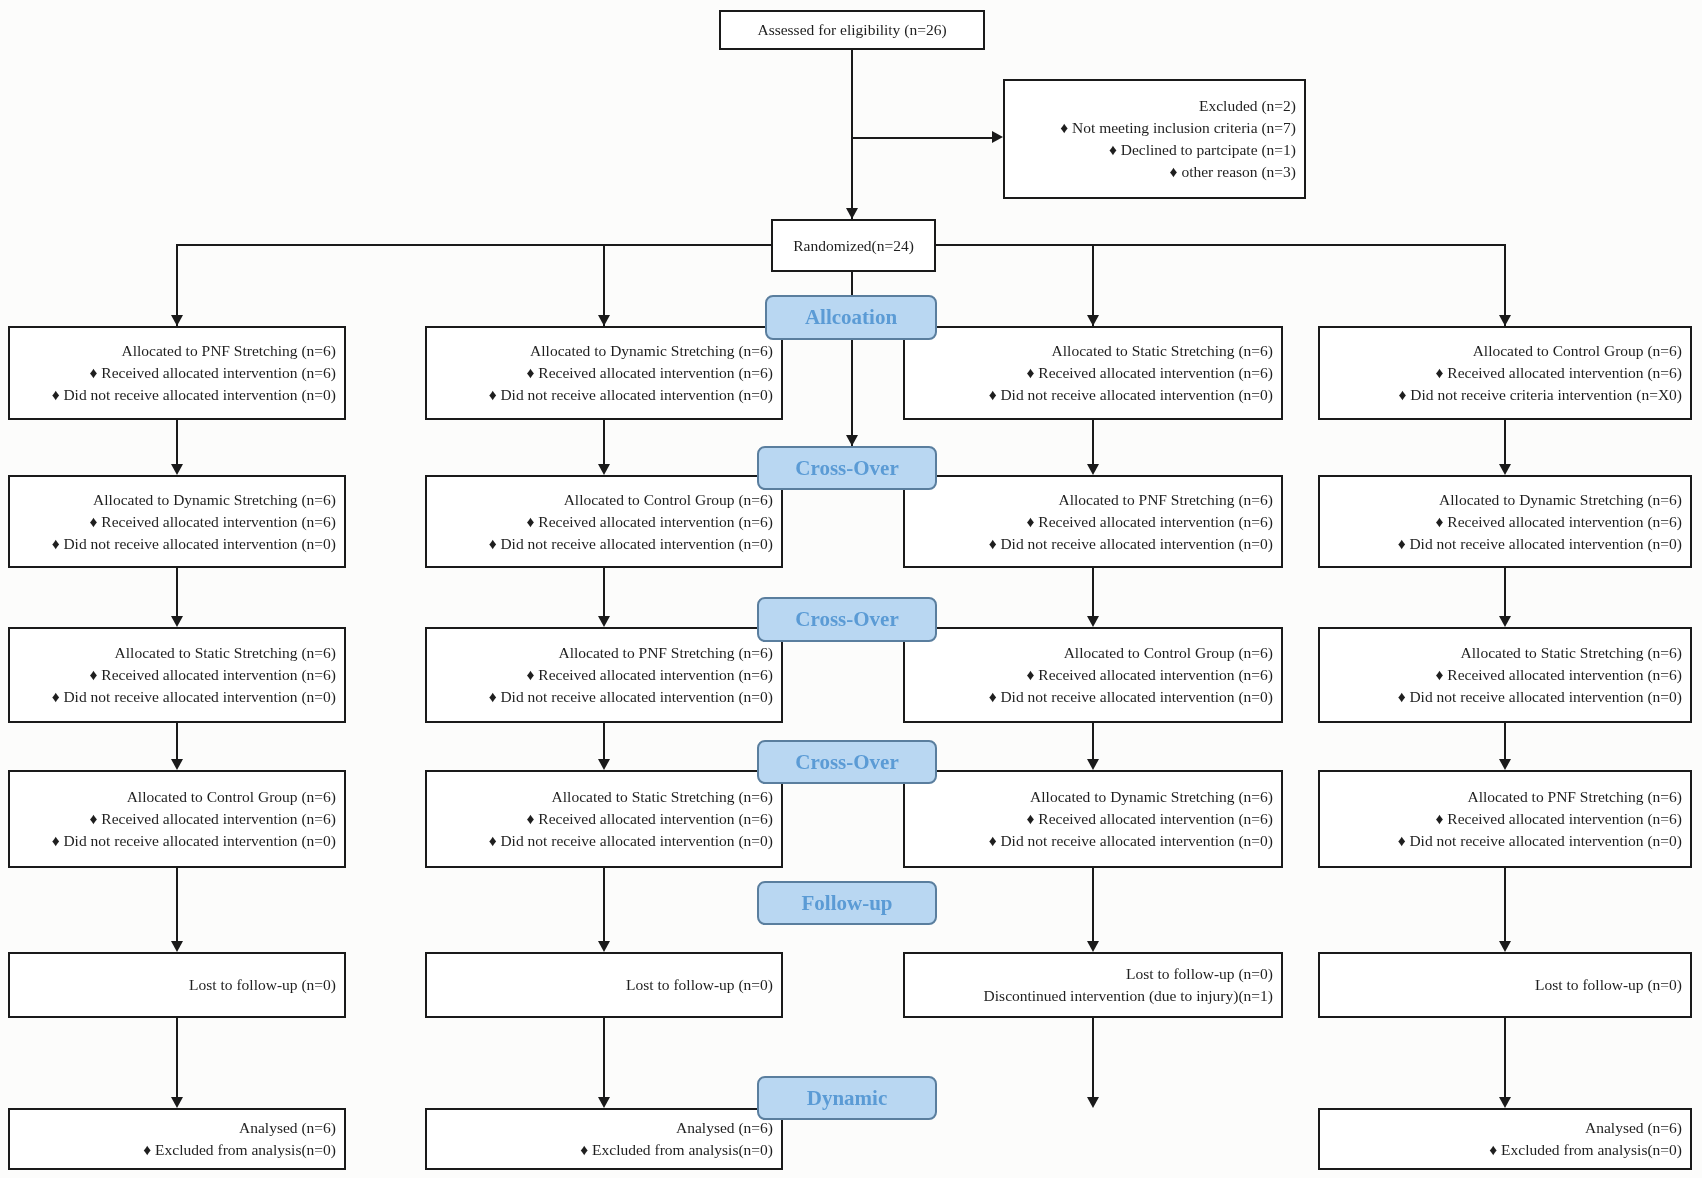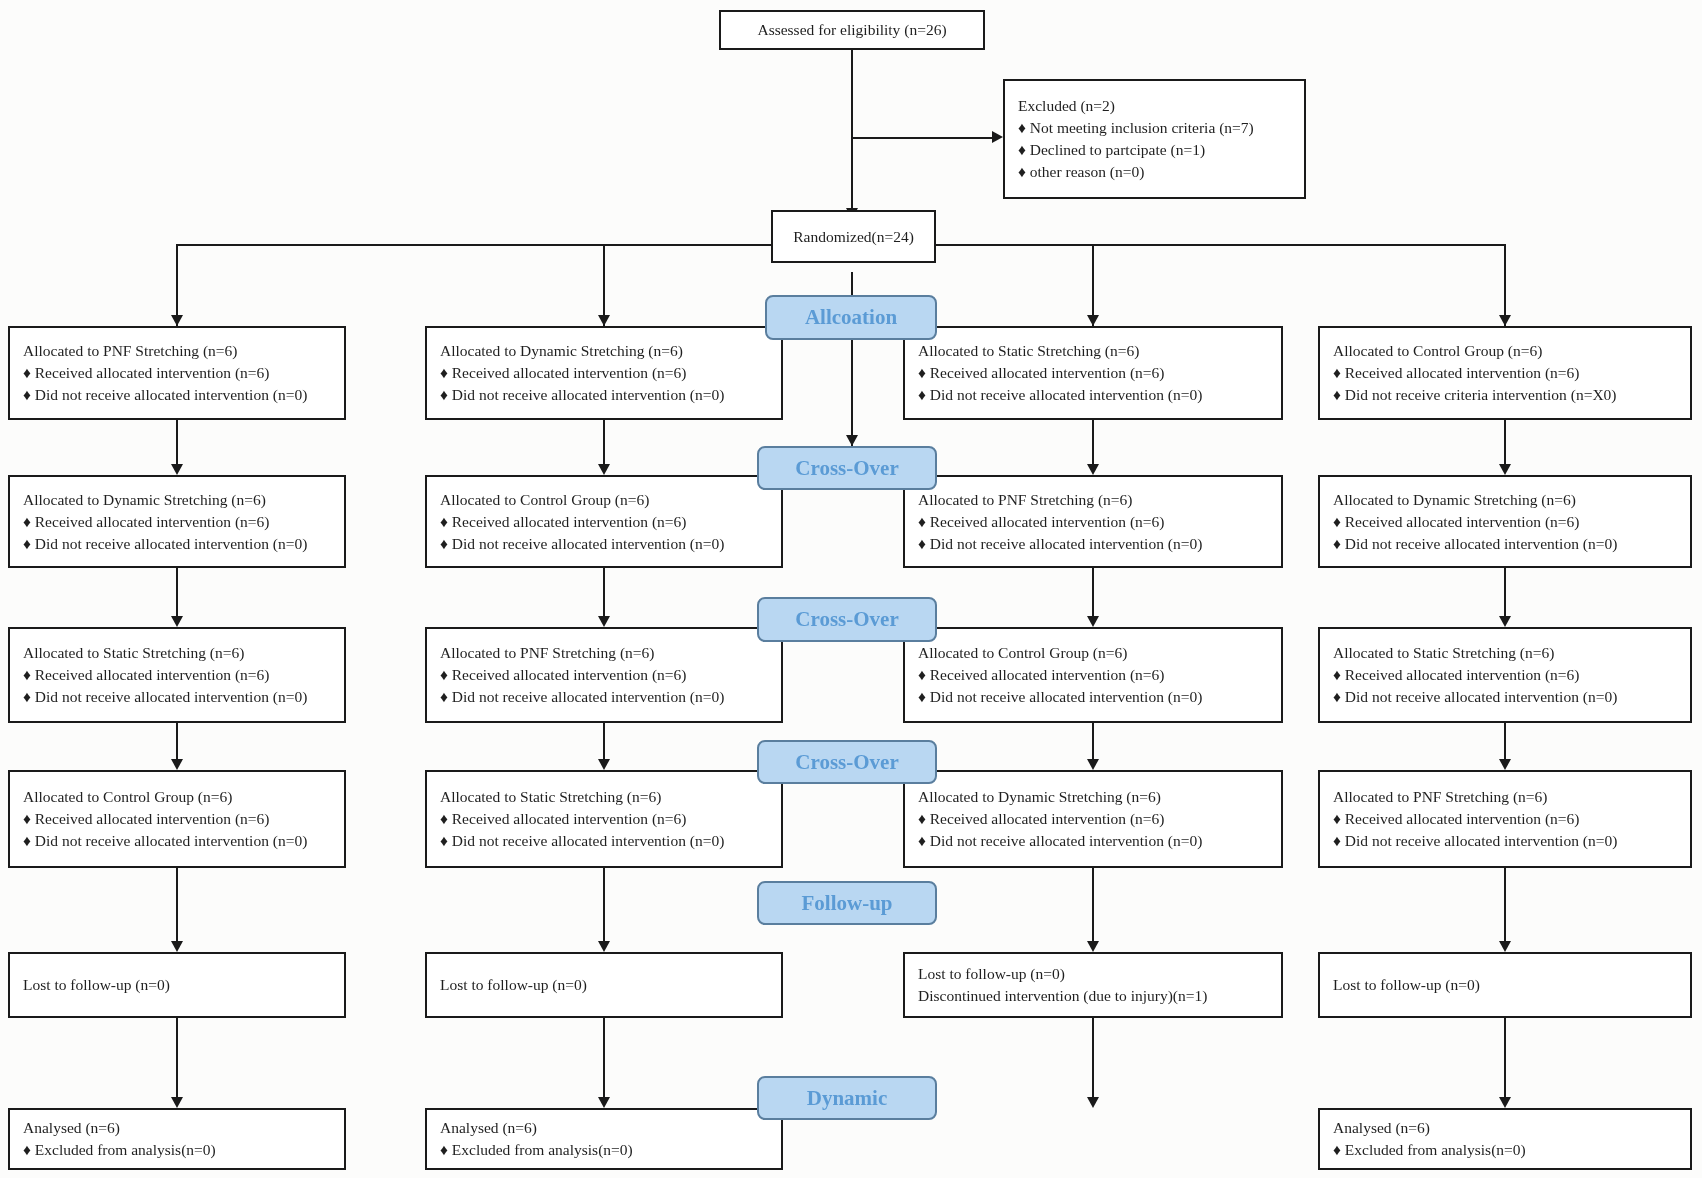"Excluded (n=2)" .box { align-items: flex-start -> flex-end }
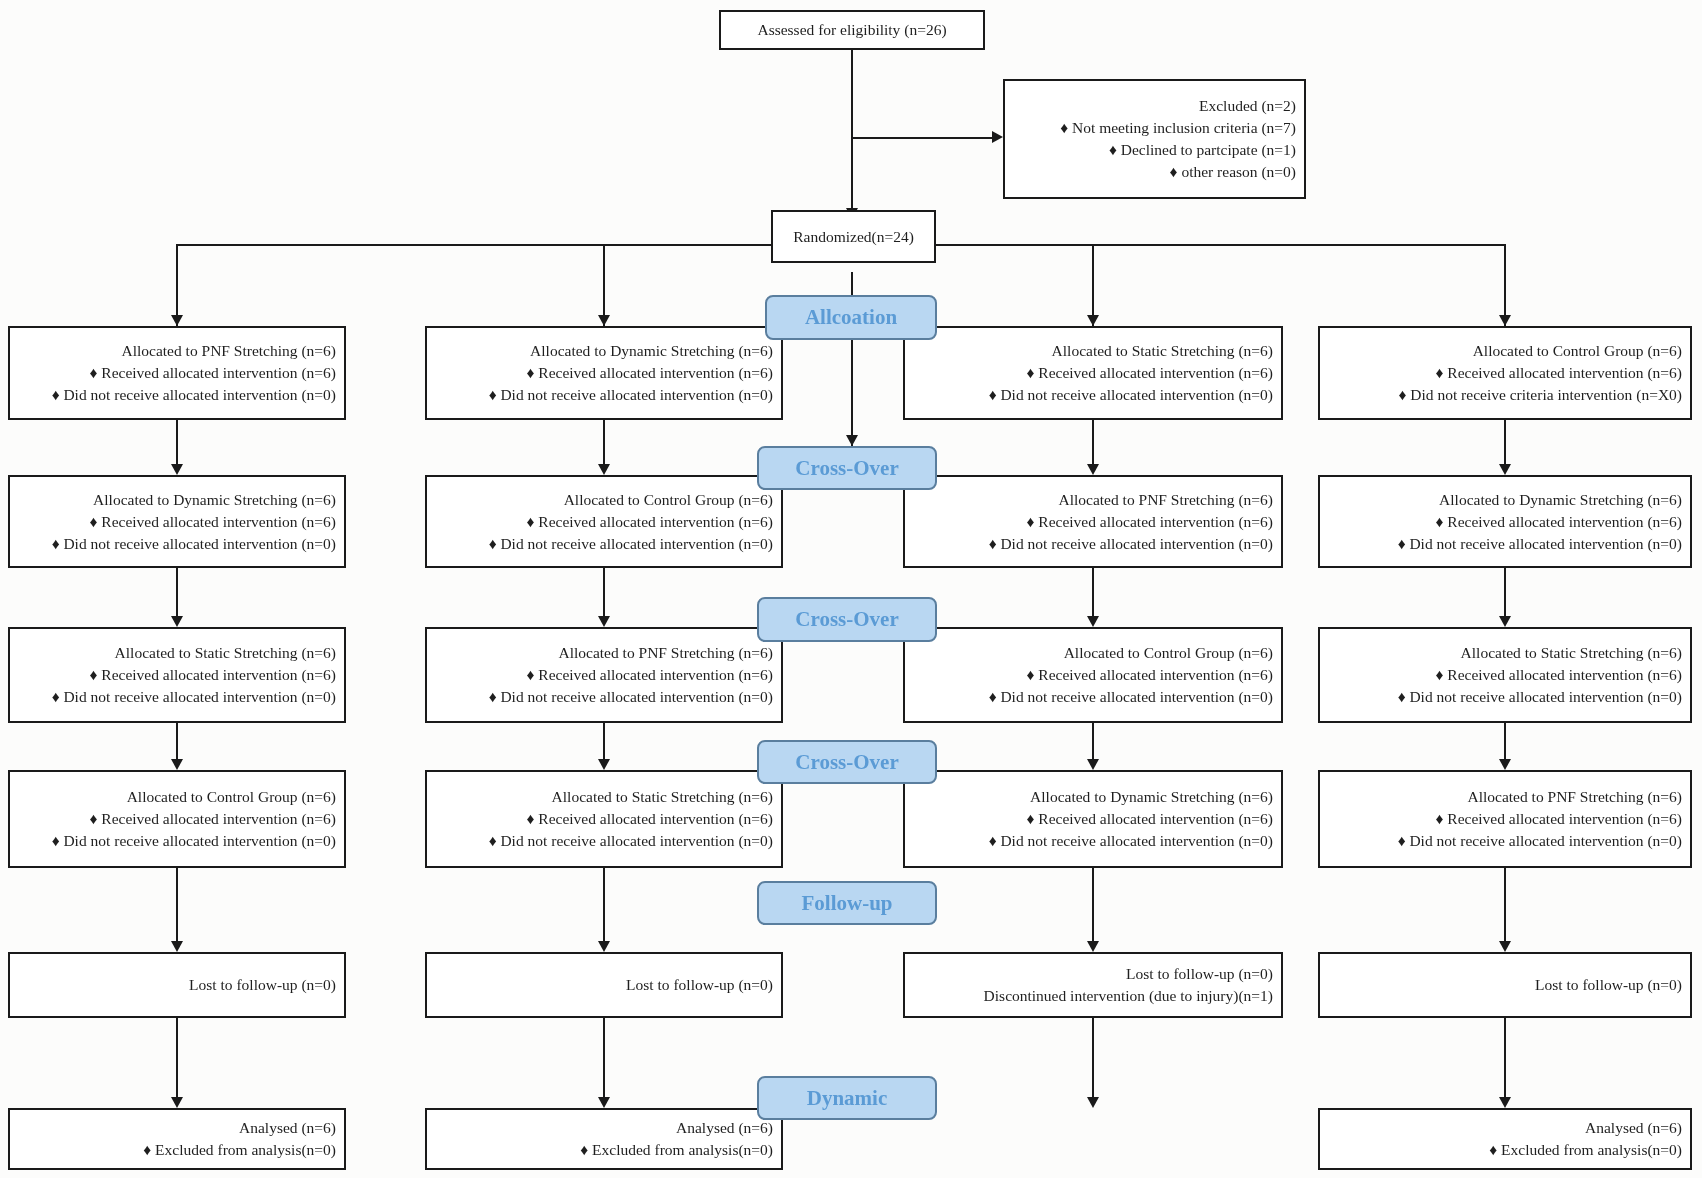"♦ other reason (n=0)" div.bline { text: 0 -> 3 }
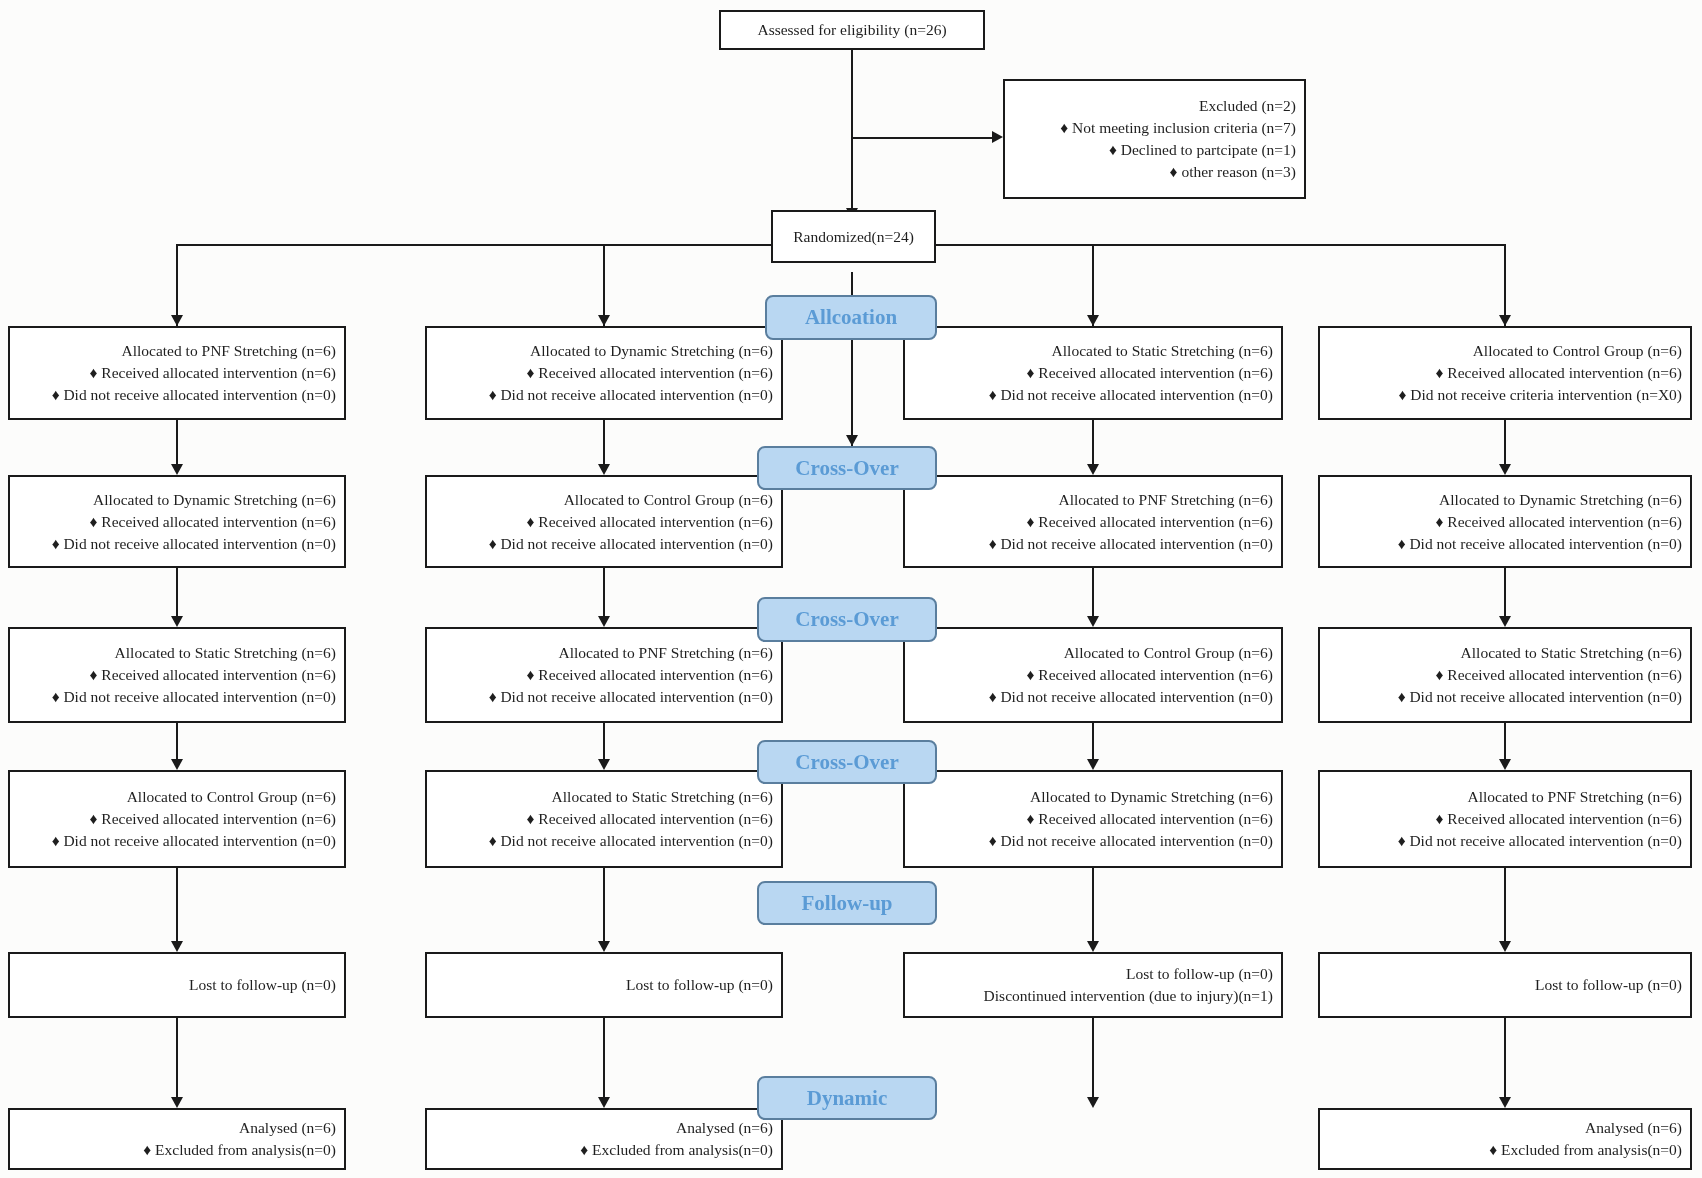"Randomized(n=24)" div.box { top: 210px -> 219px }
